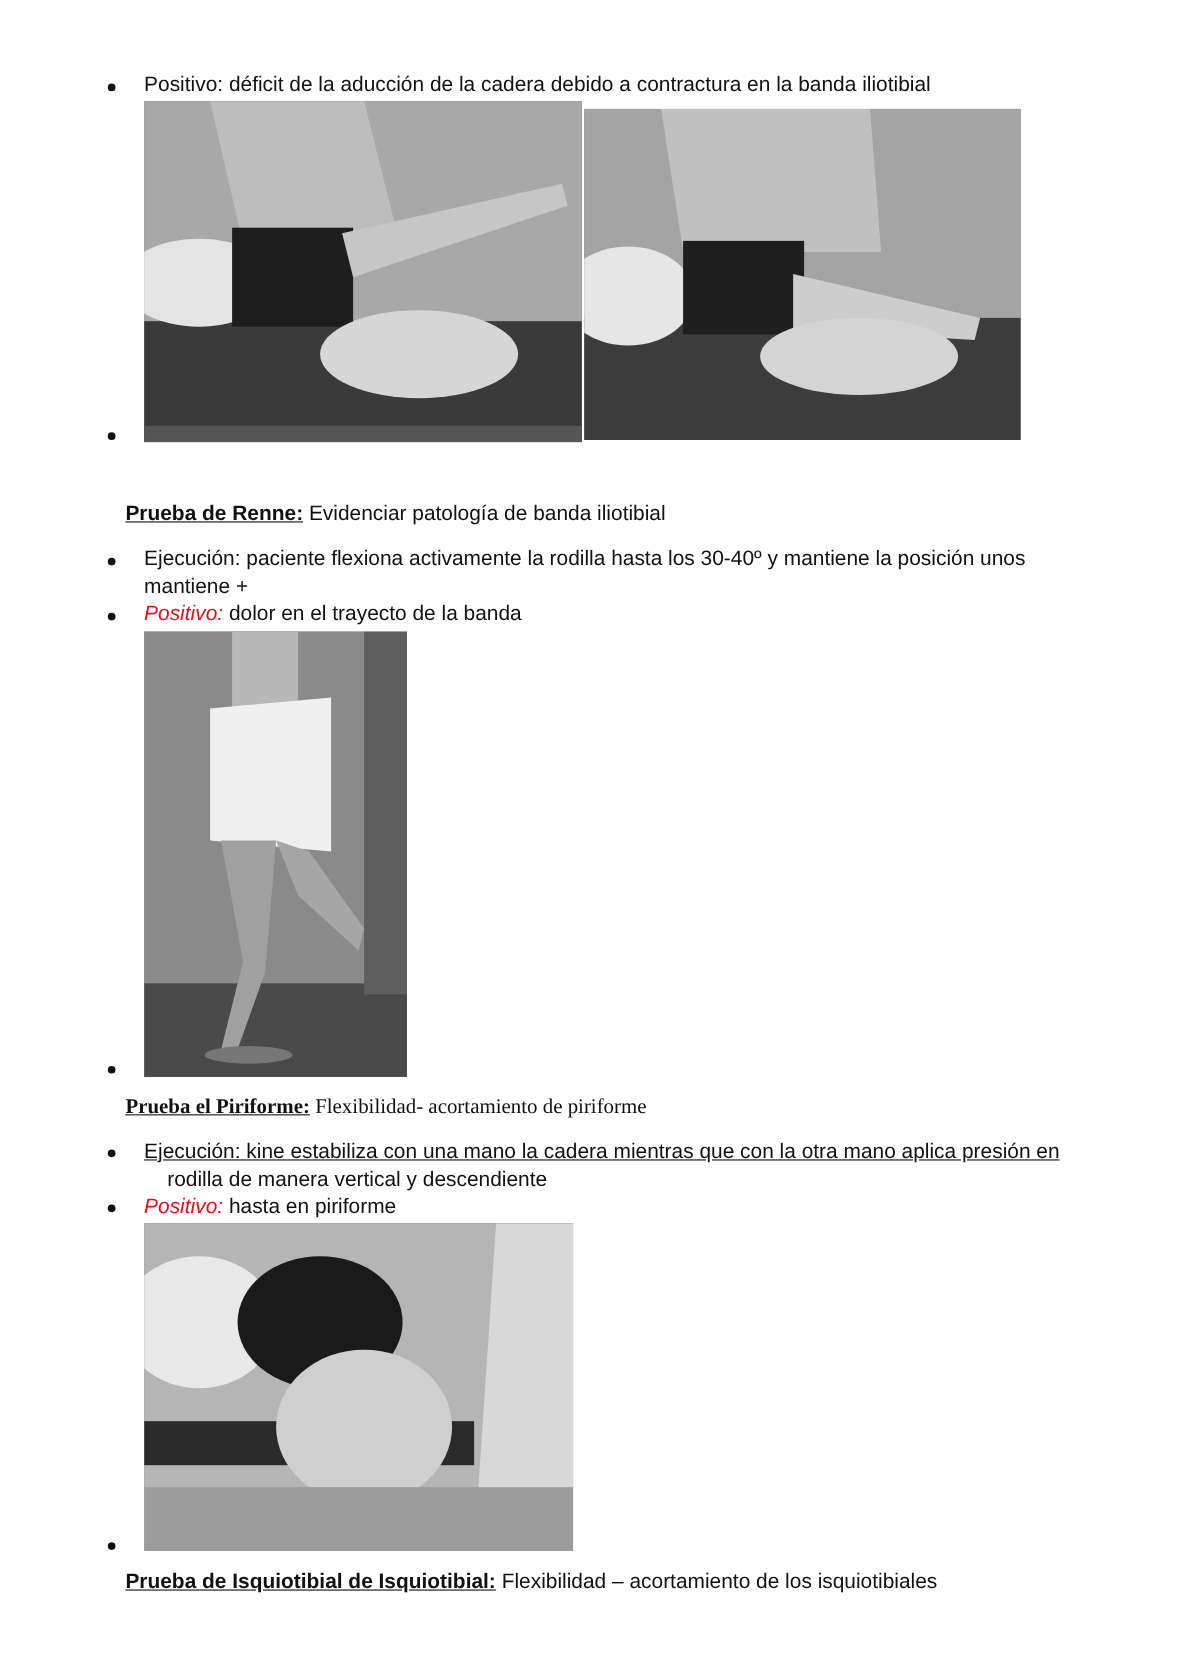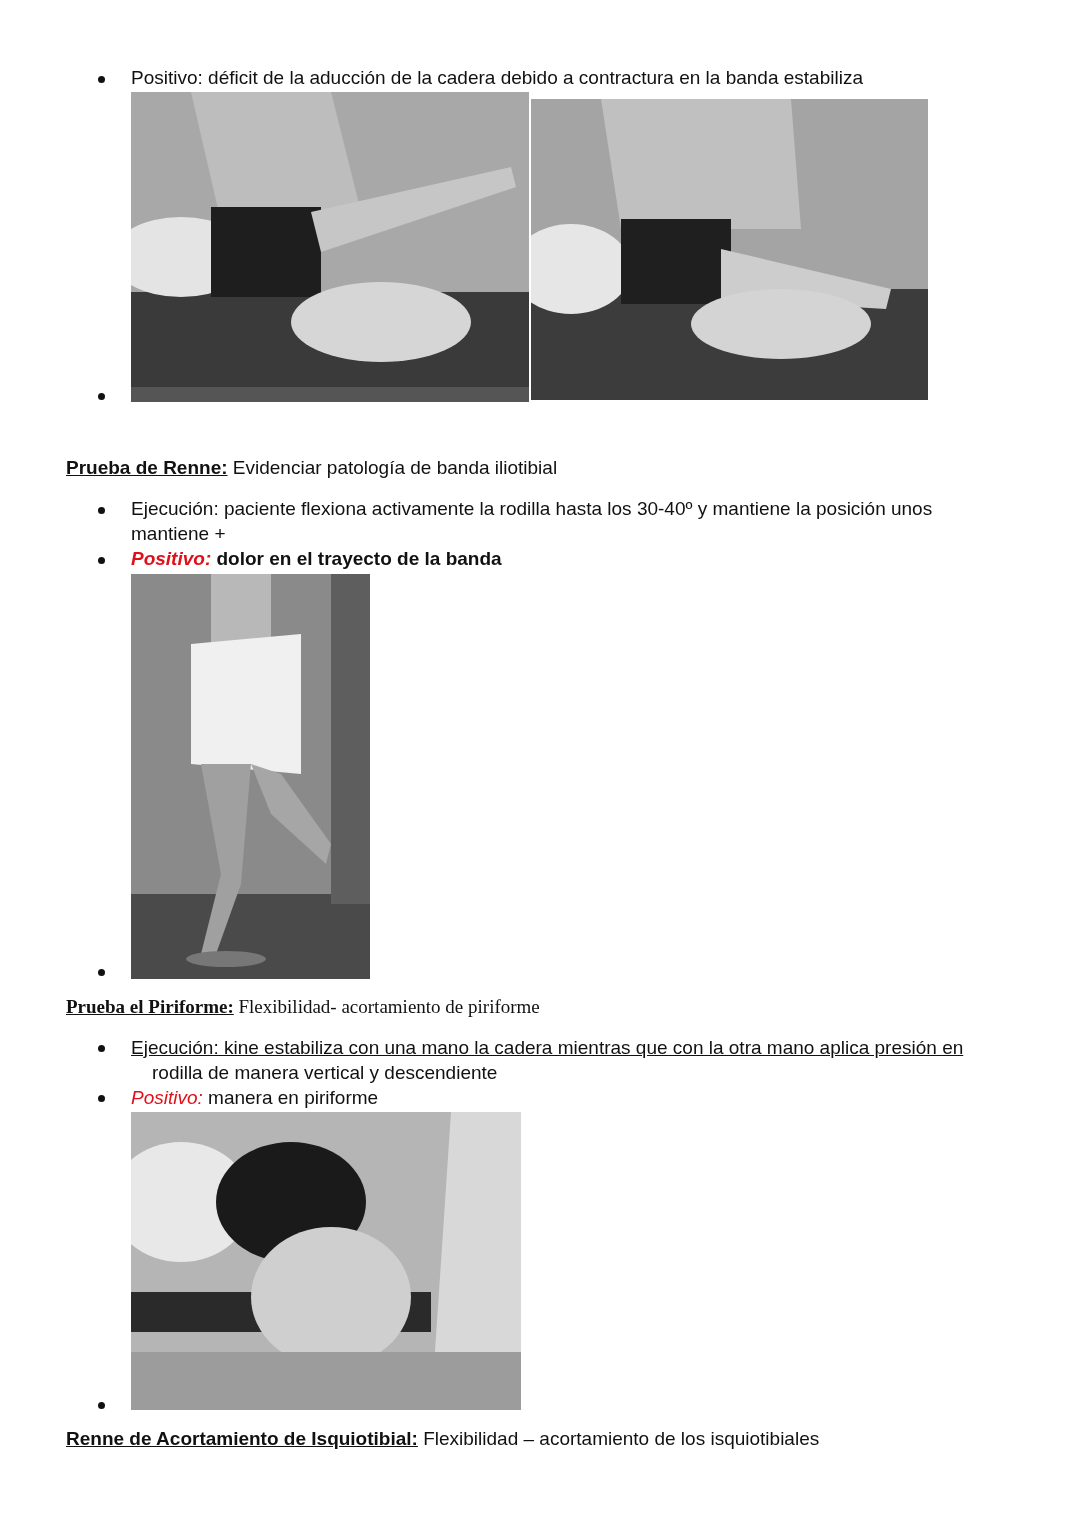"Positivo: déficit de la aducción" div.line { text: estabiliza -> iliotibial }
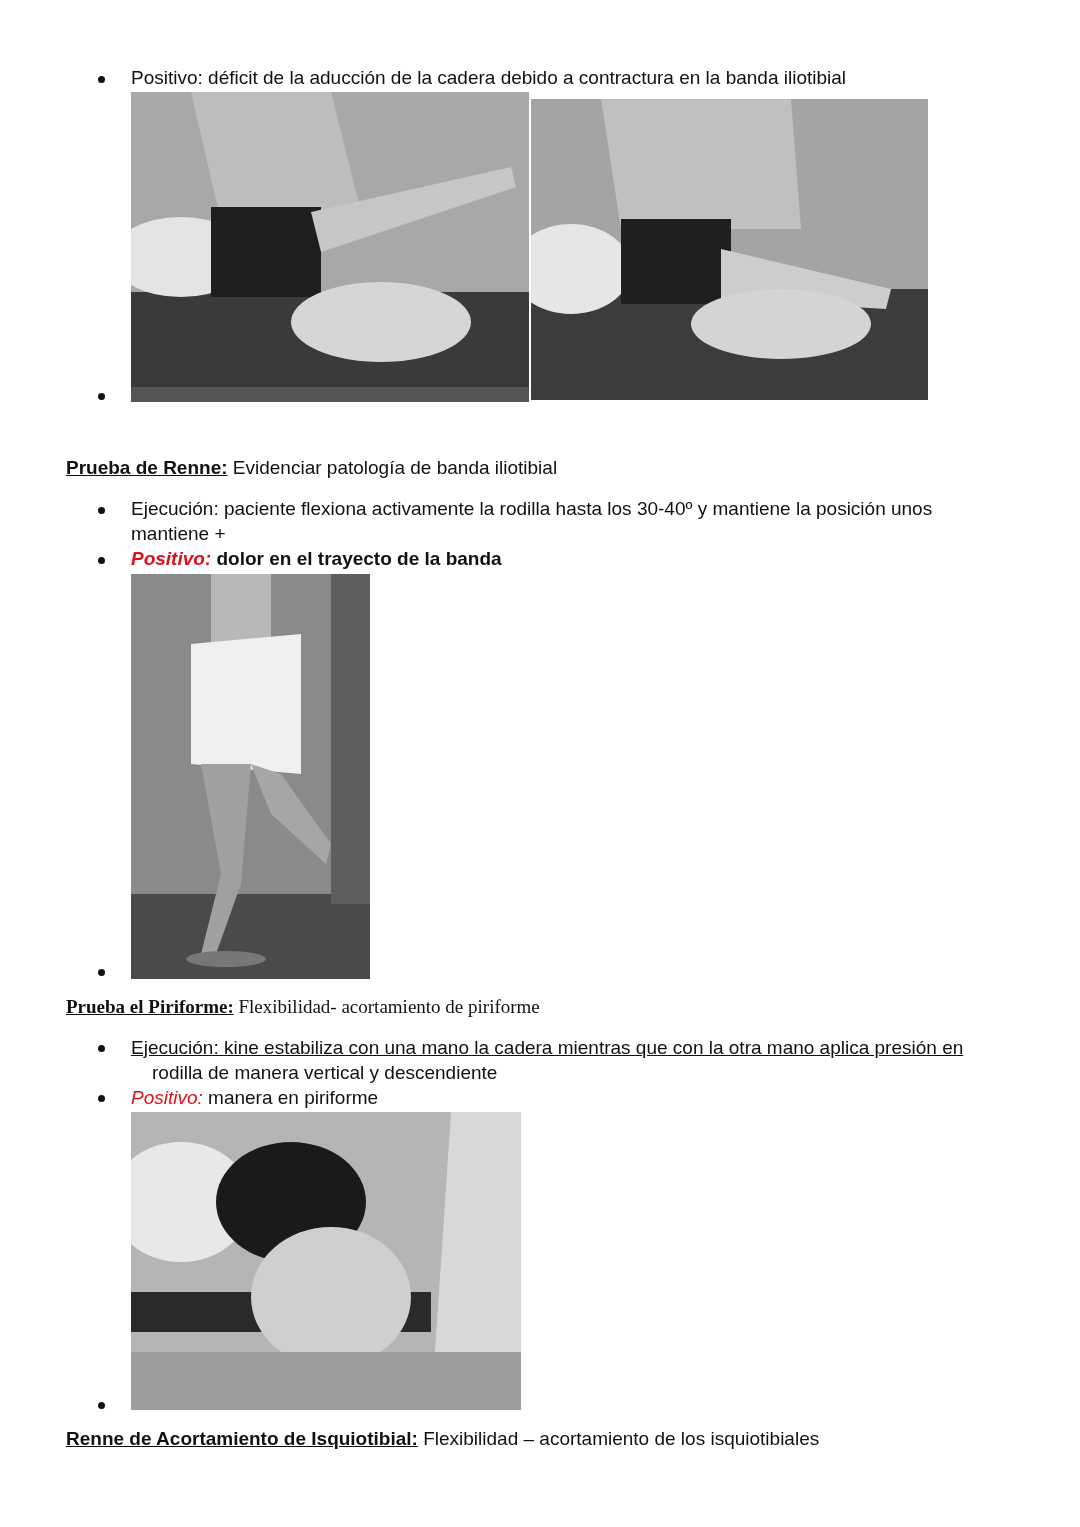"Prueba de Renne:" .heading-bold { margin-left: none -> 48px }
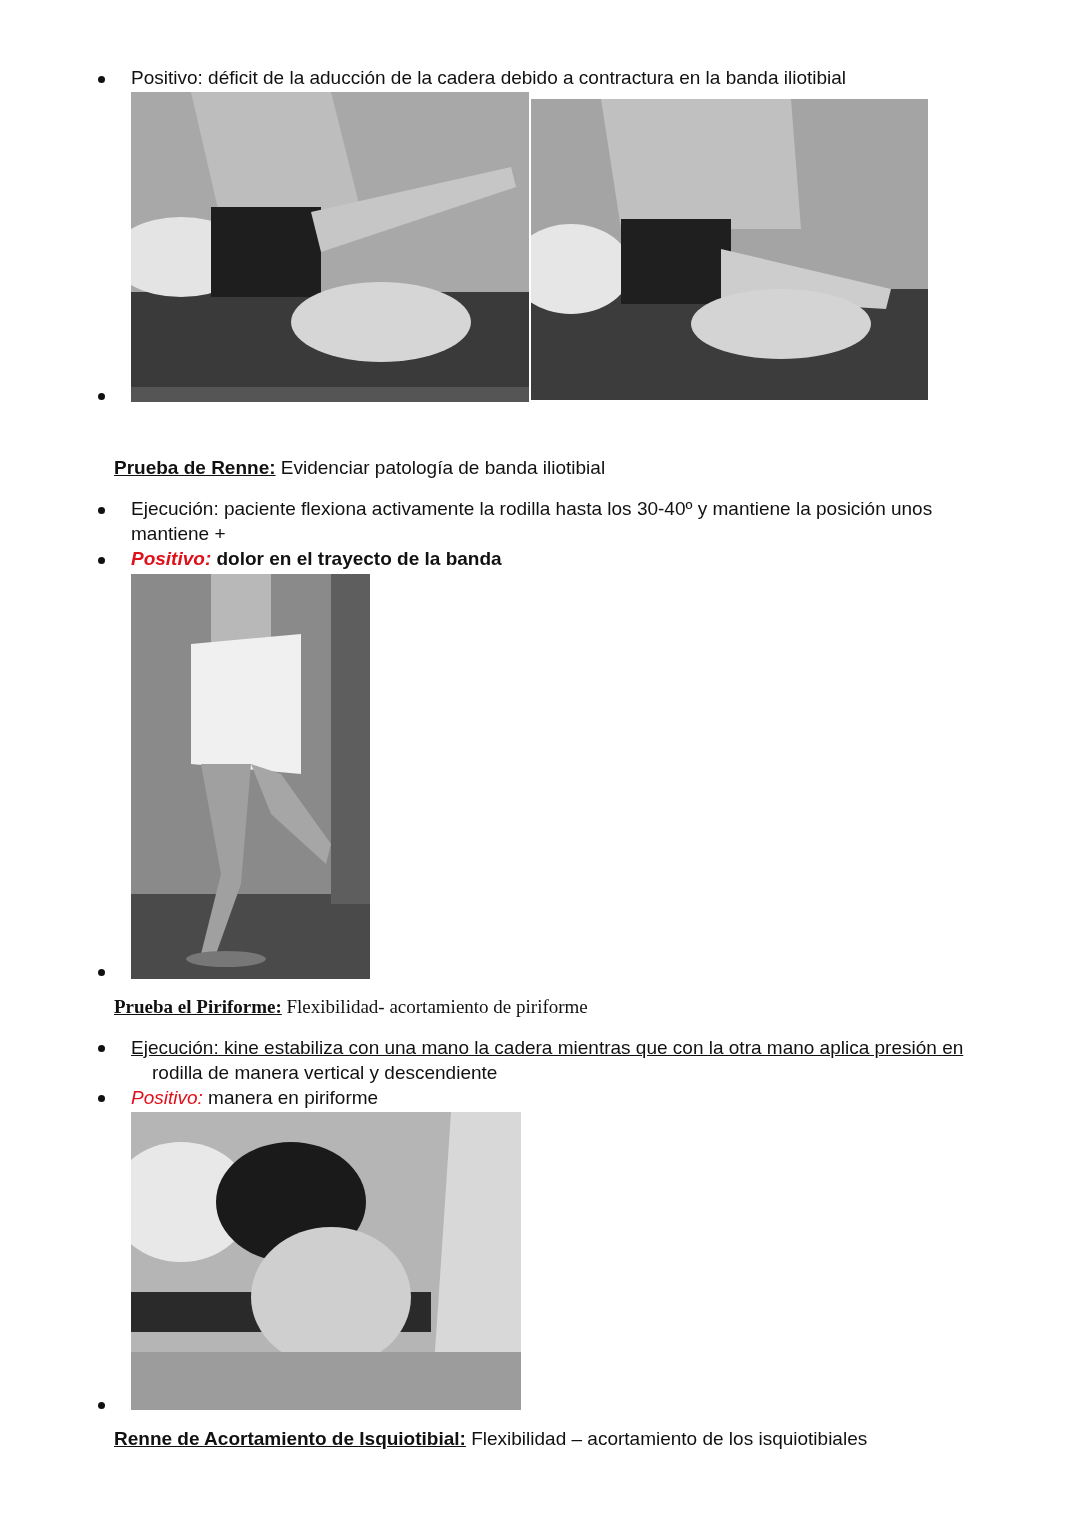"Positivo: dolor en el trayecto" div.line { font-weight: bold -> none }
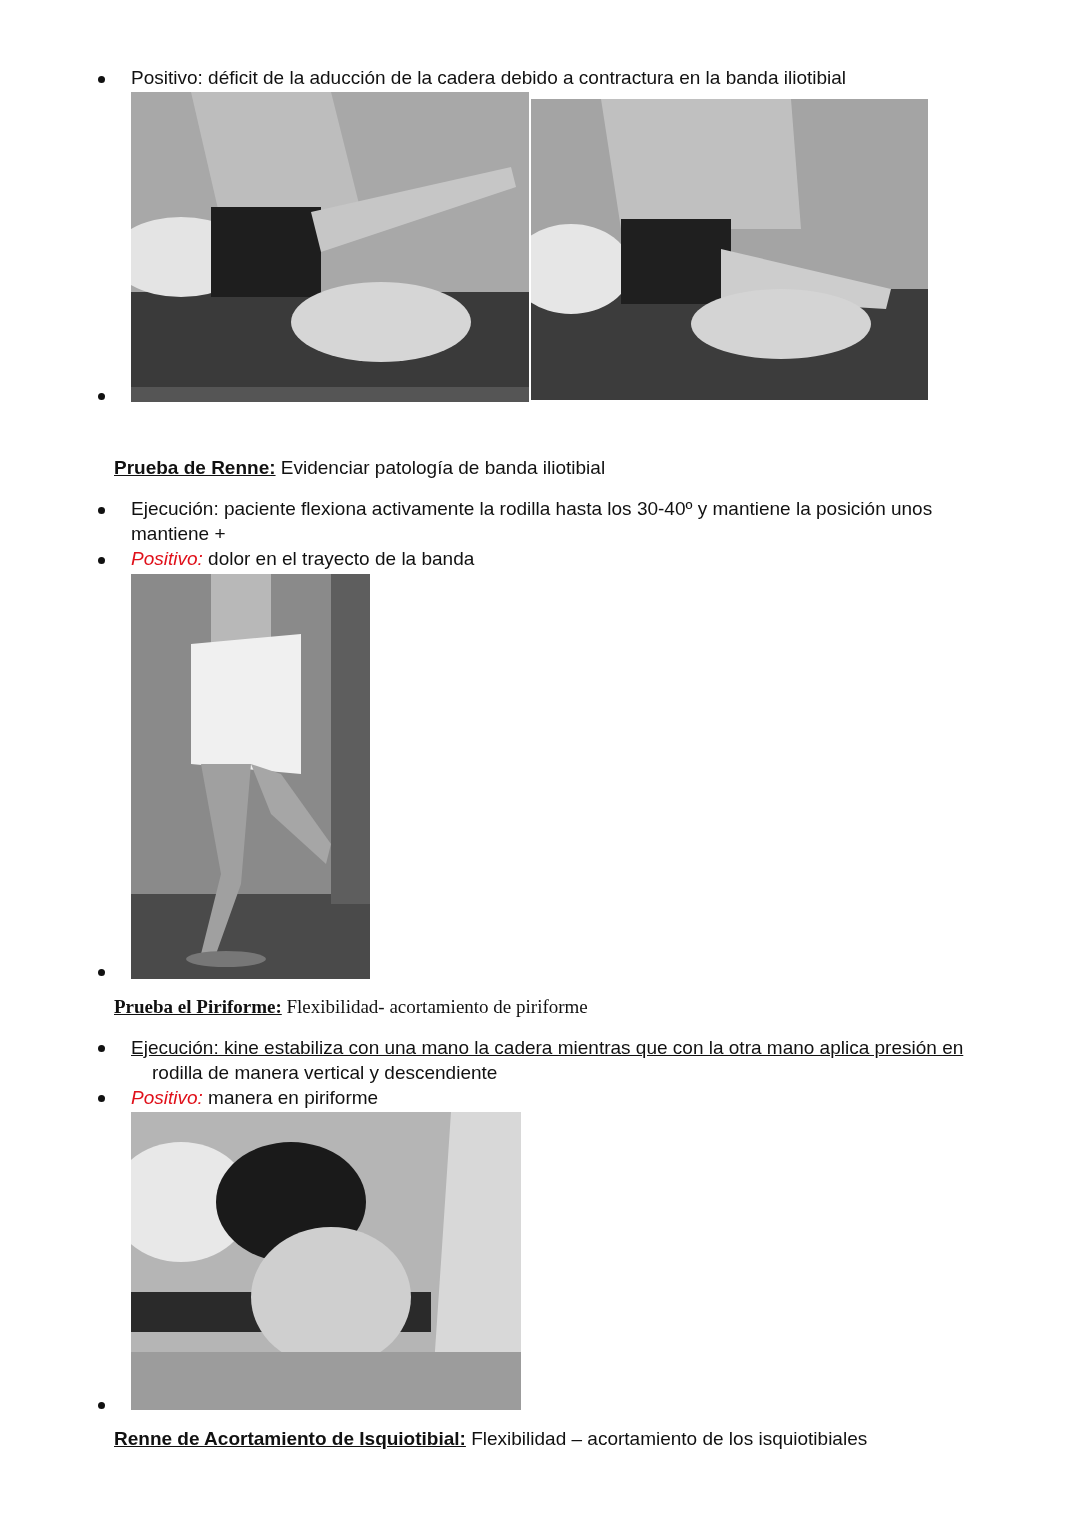"manera en piriforme" span { text: manera -> hasta }
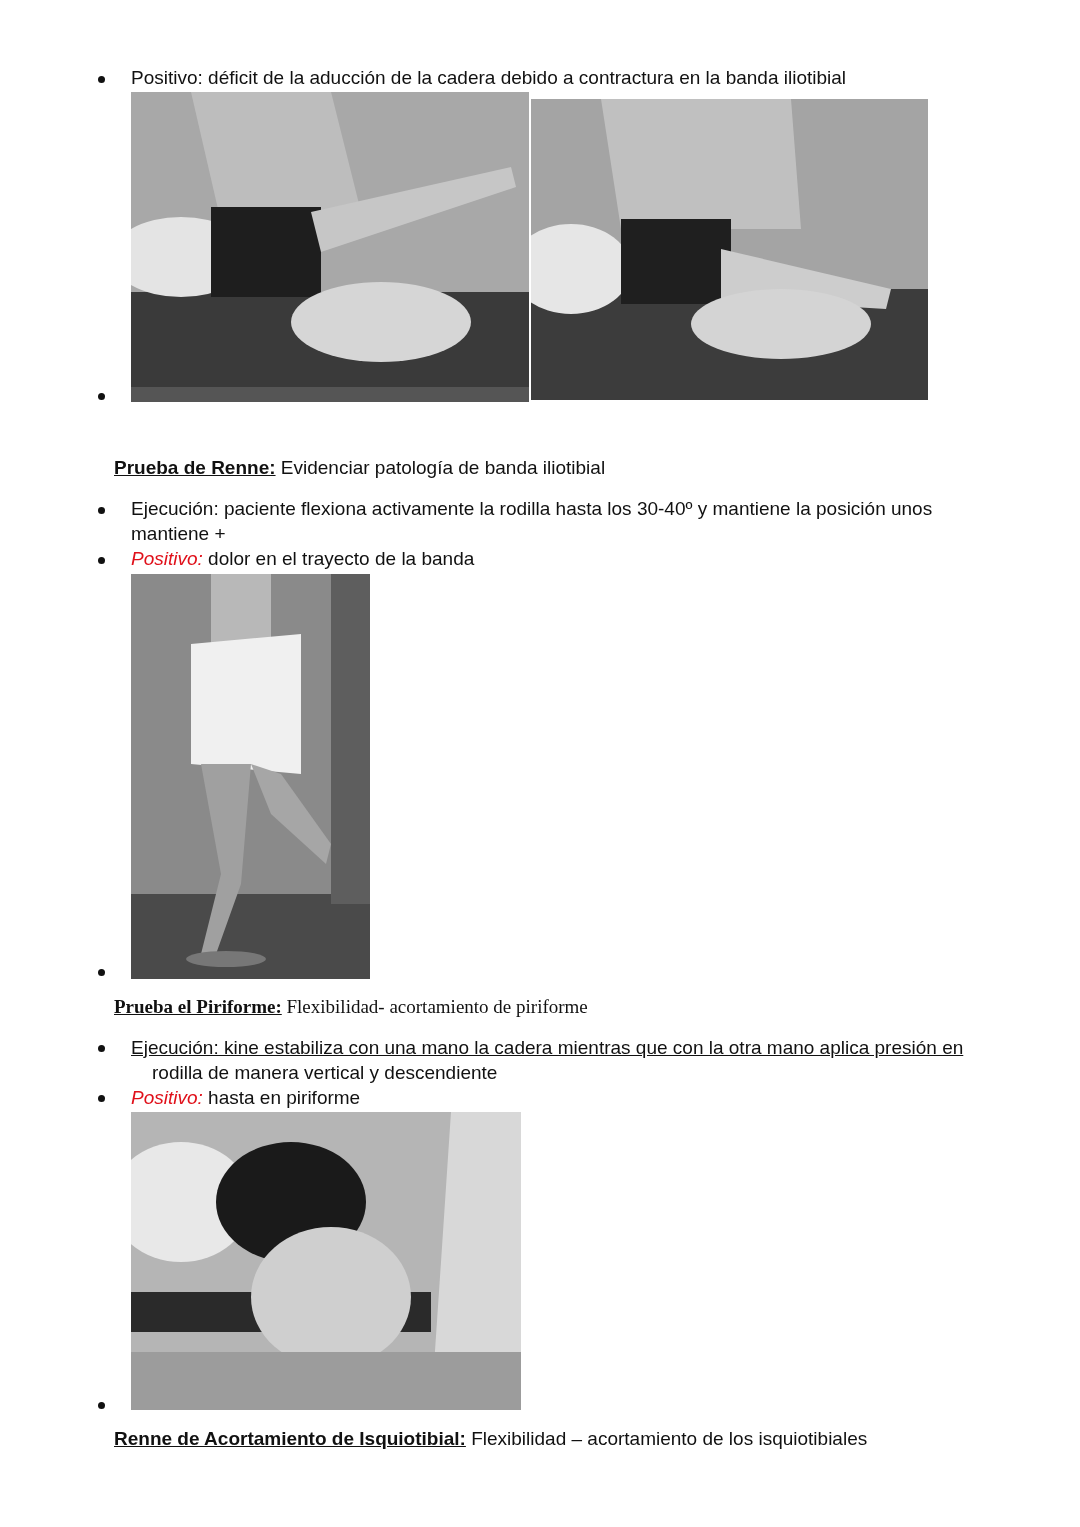"Renne de Acortamiento de Isquiotibial:" span.heading-bold { text: Renne de Acortamiento -> Prueba de Isquiotibial }
